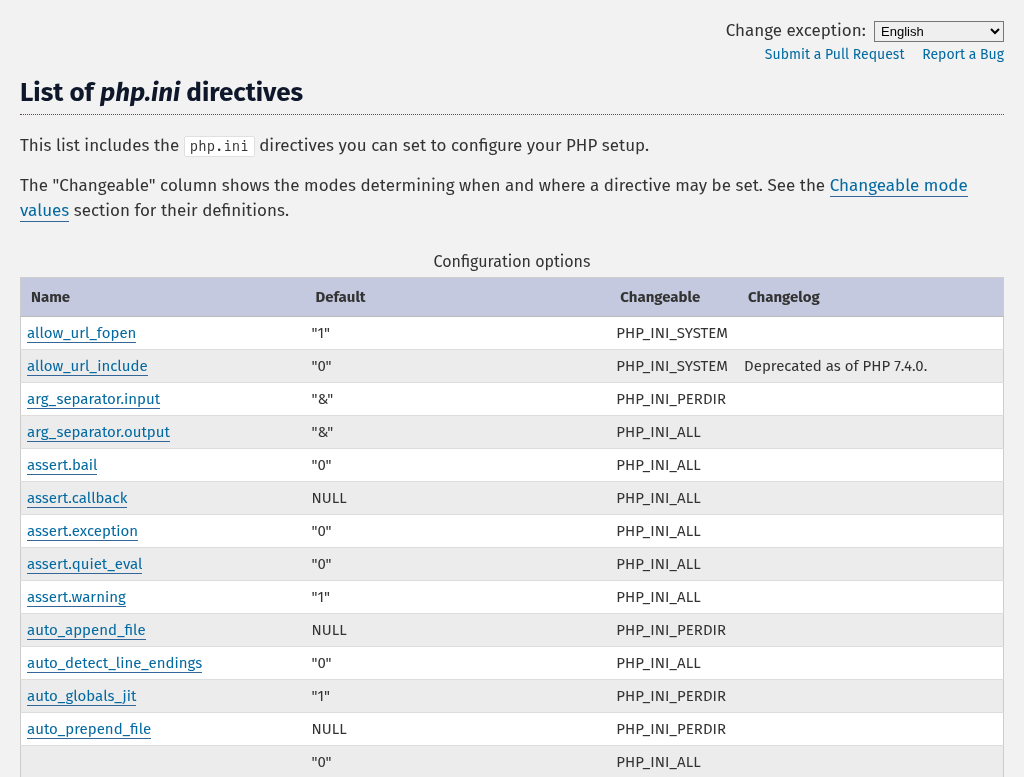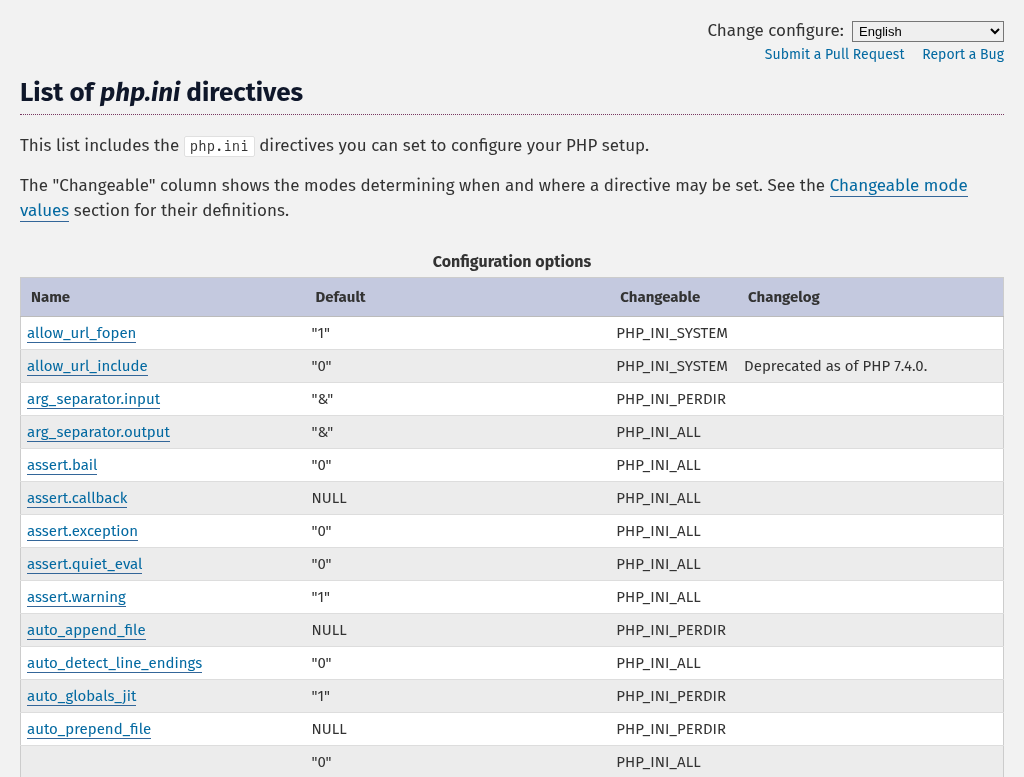"Change configure:" span.lang-label { text: configure -> exception }
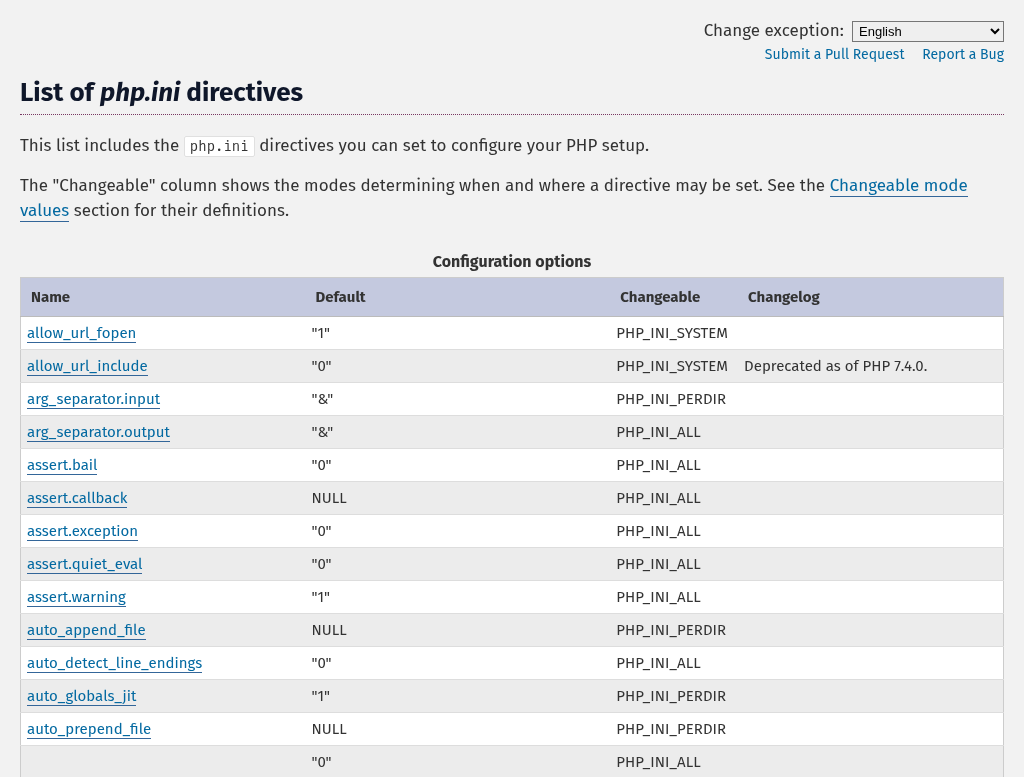"English" select { width: 152px -> 130px }
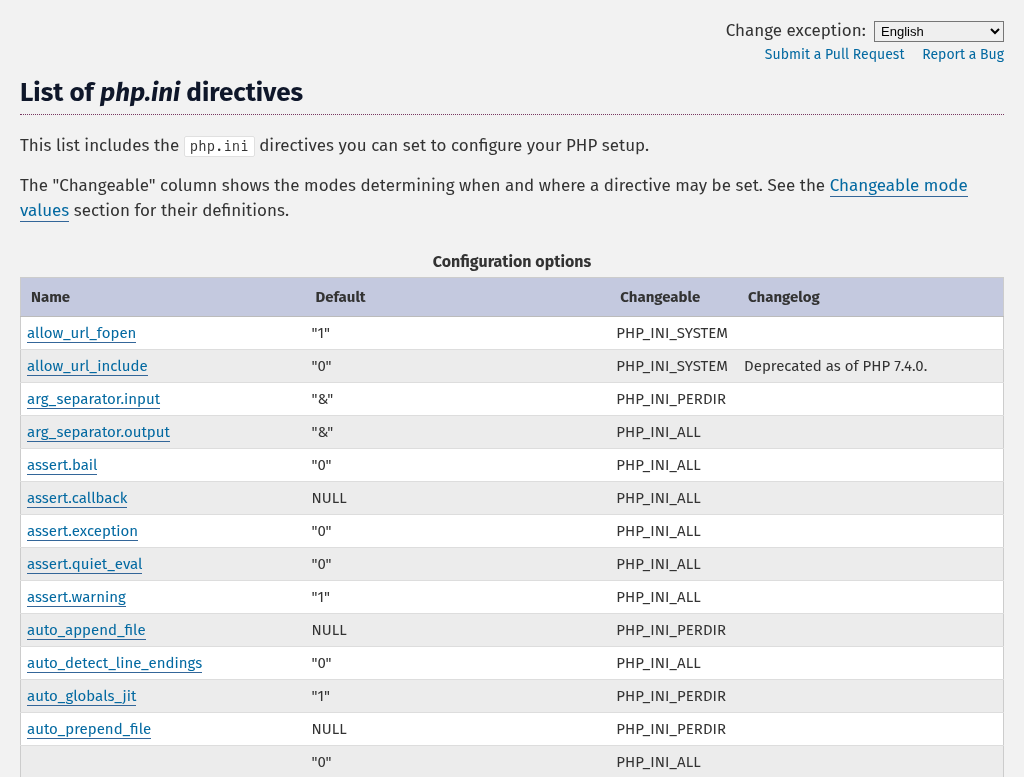"Configuration options" .table-caption { font-weight: 700 -> 400 }
